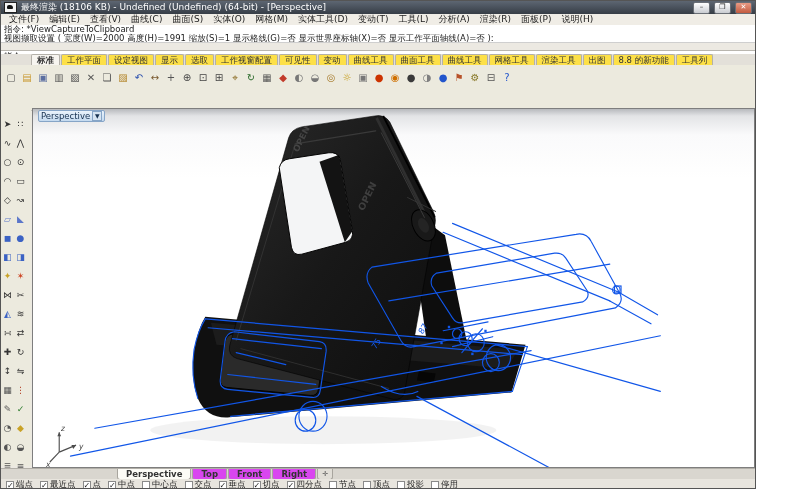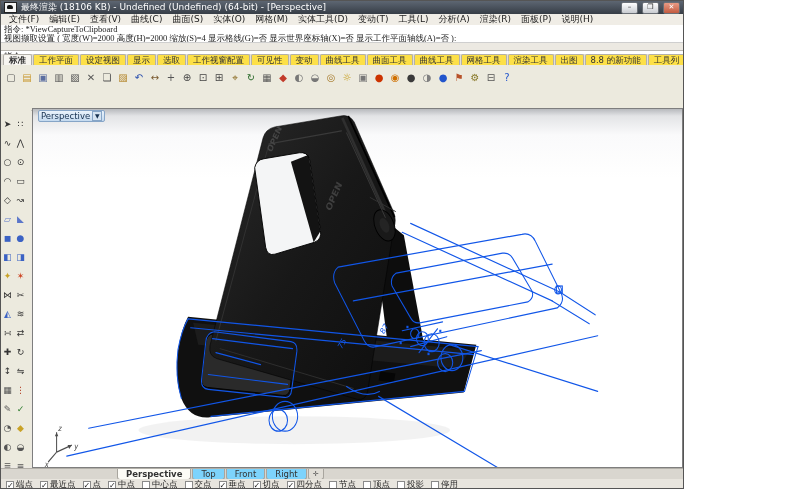"最终渲染 (18106 KB) - Undefined" .app { width: 684px -> 756px }
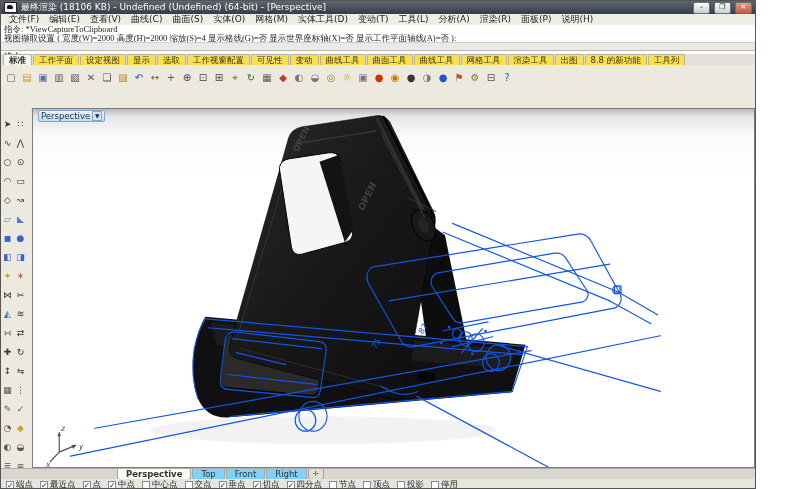"指令: *ViewCaptureToClipboard" .cmdhist div { font-family: Liberation Serif, serif -> none }
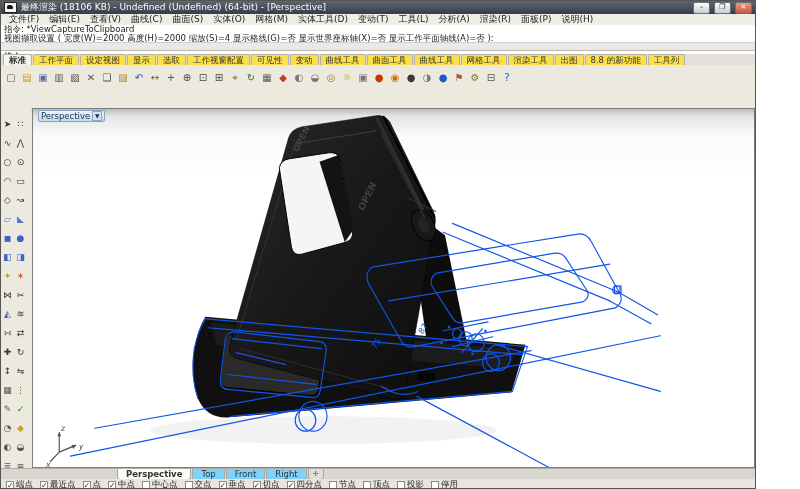"视图撷取设置 ( 宽度(W)=2000 高度(H)=2000 缩放(S)=4" div { text: 2000  缩放(S)=4 -> 1991  缩放(S)=1 }
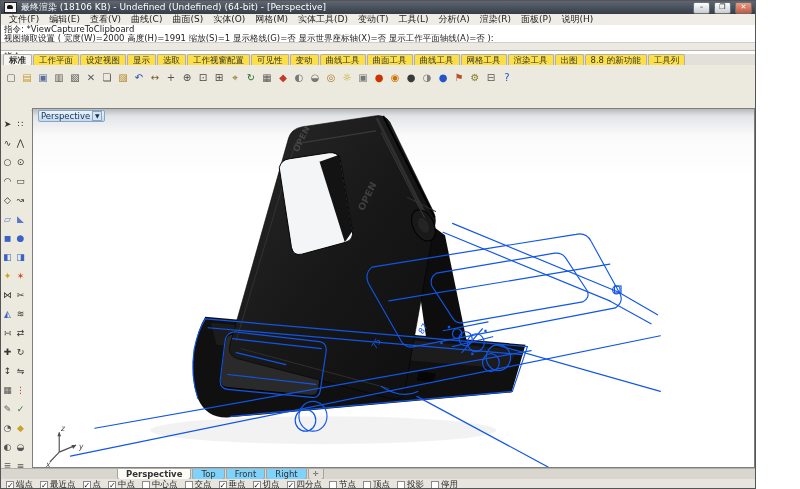"标准" .ttab.active { margin-left: none -> 28px }
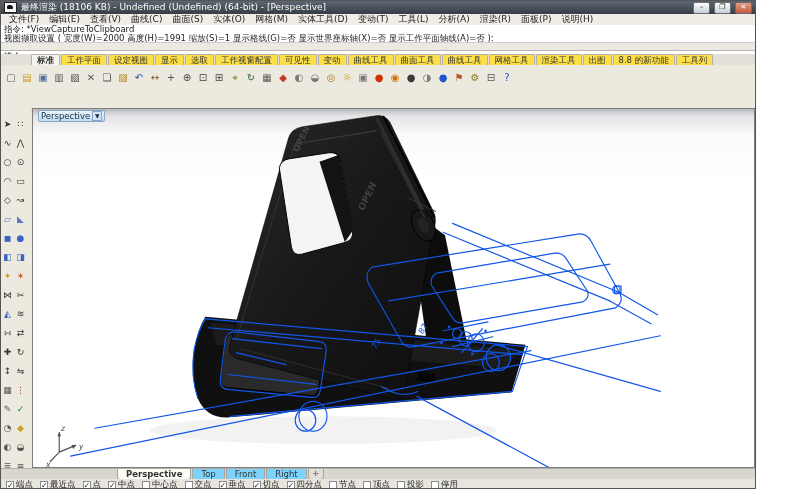"Top" .vtab { background: #7dd3fc -> #d946ef; font-weight: none -> bold }
